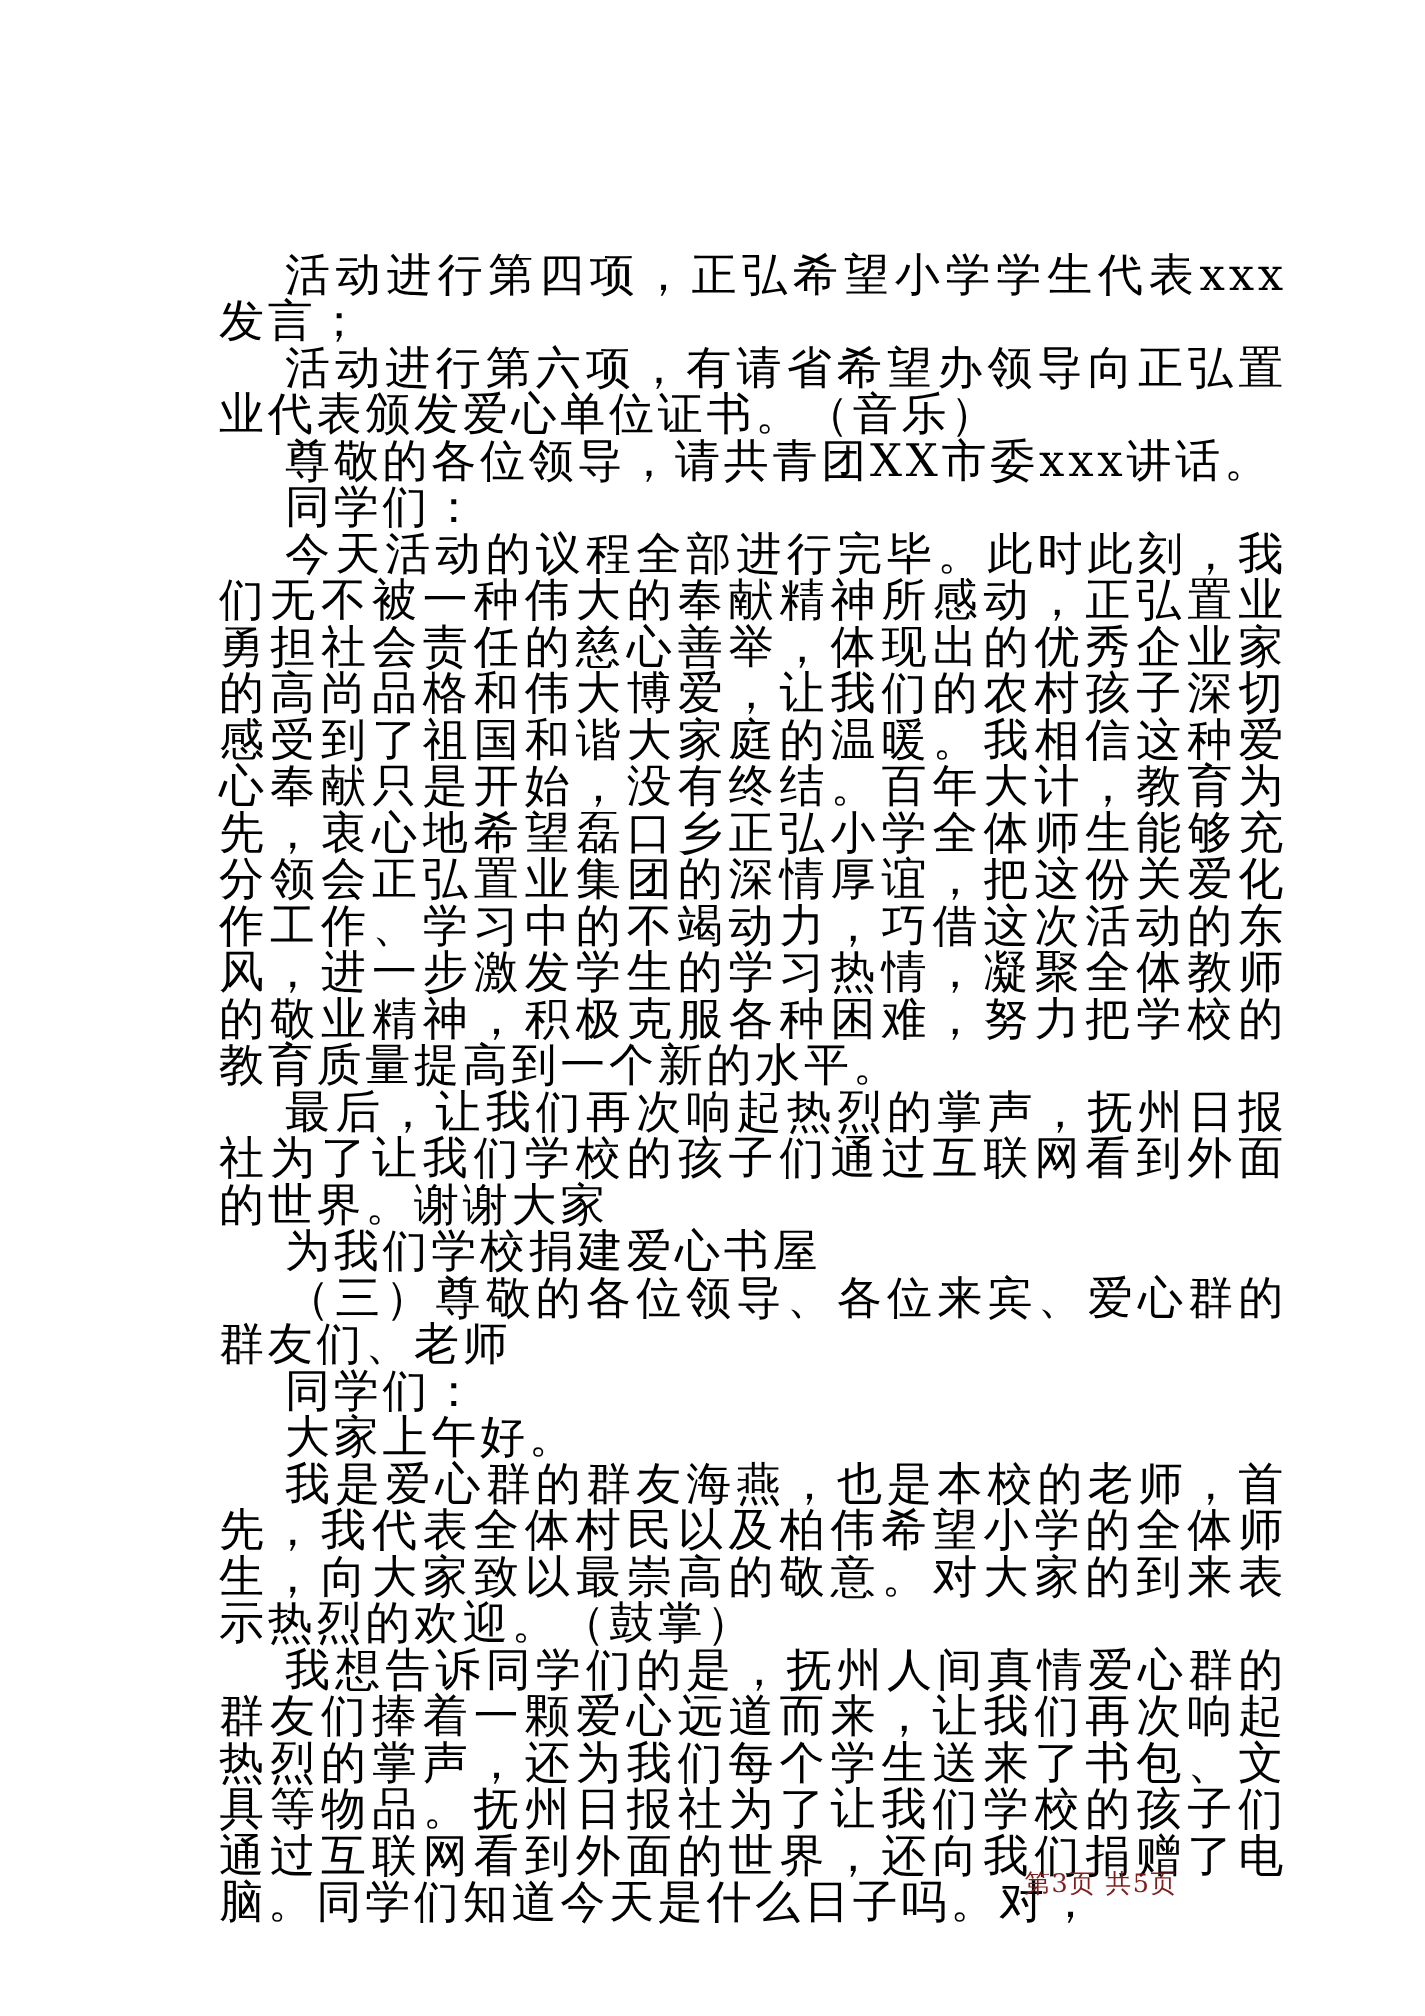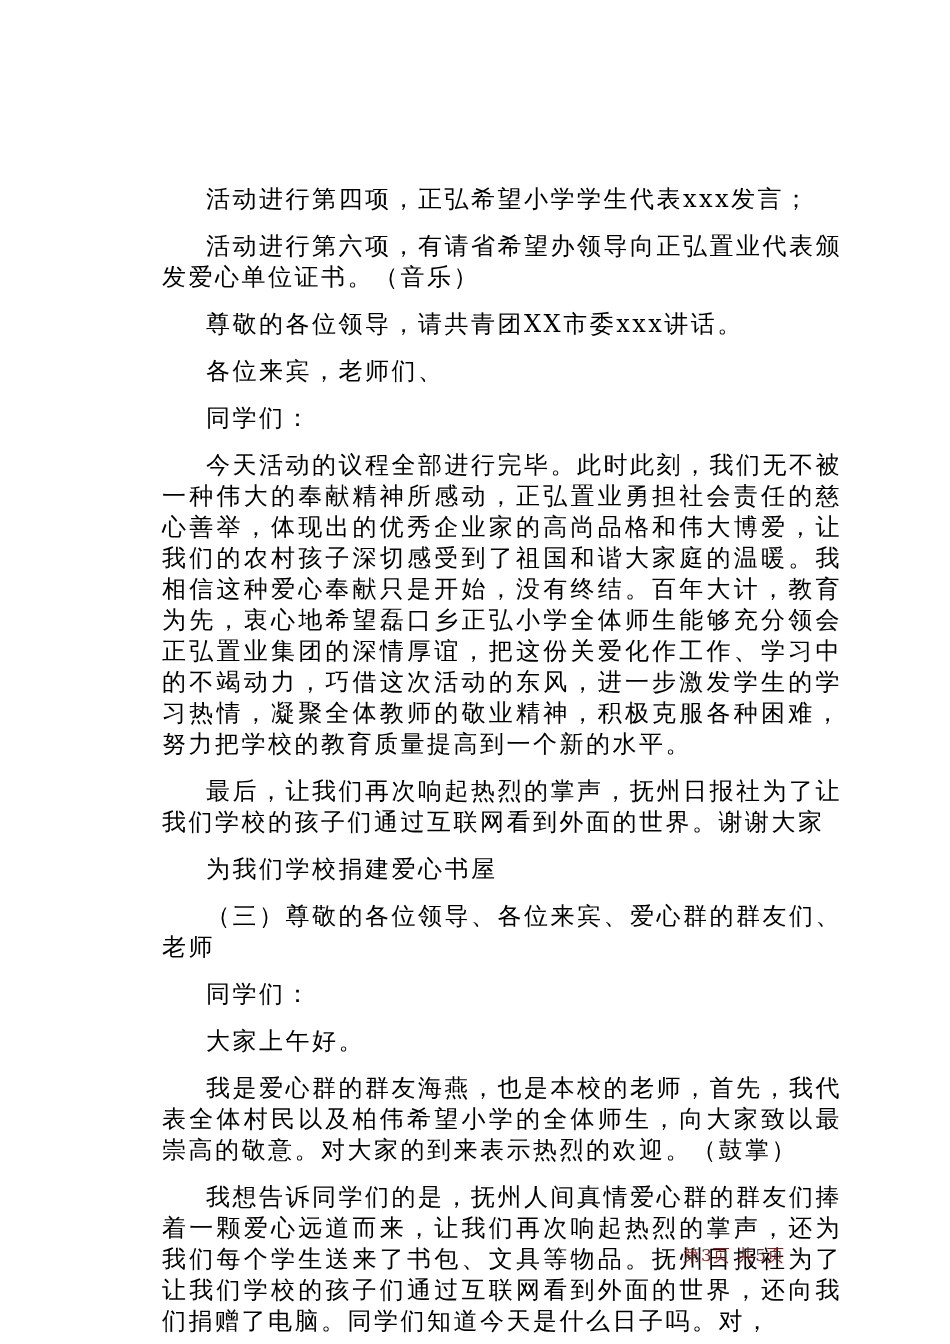"活动进行第四项，正弘希望小学学生代表xxx发言；" .para { font-size: 24px -> 30px; margin: 16px -> 0 }
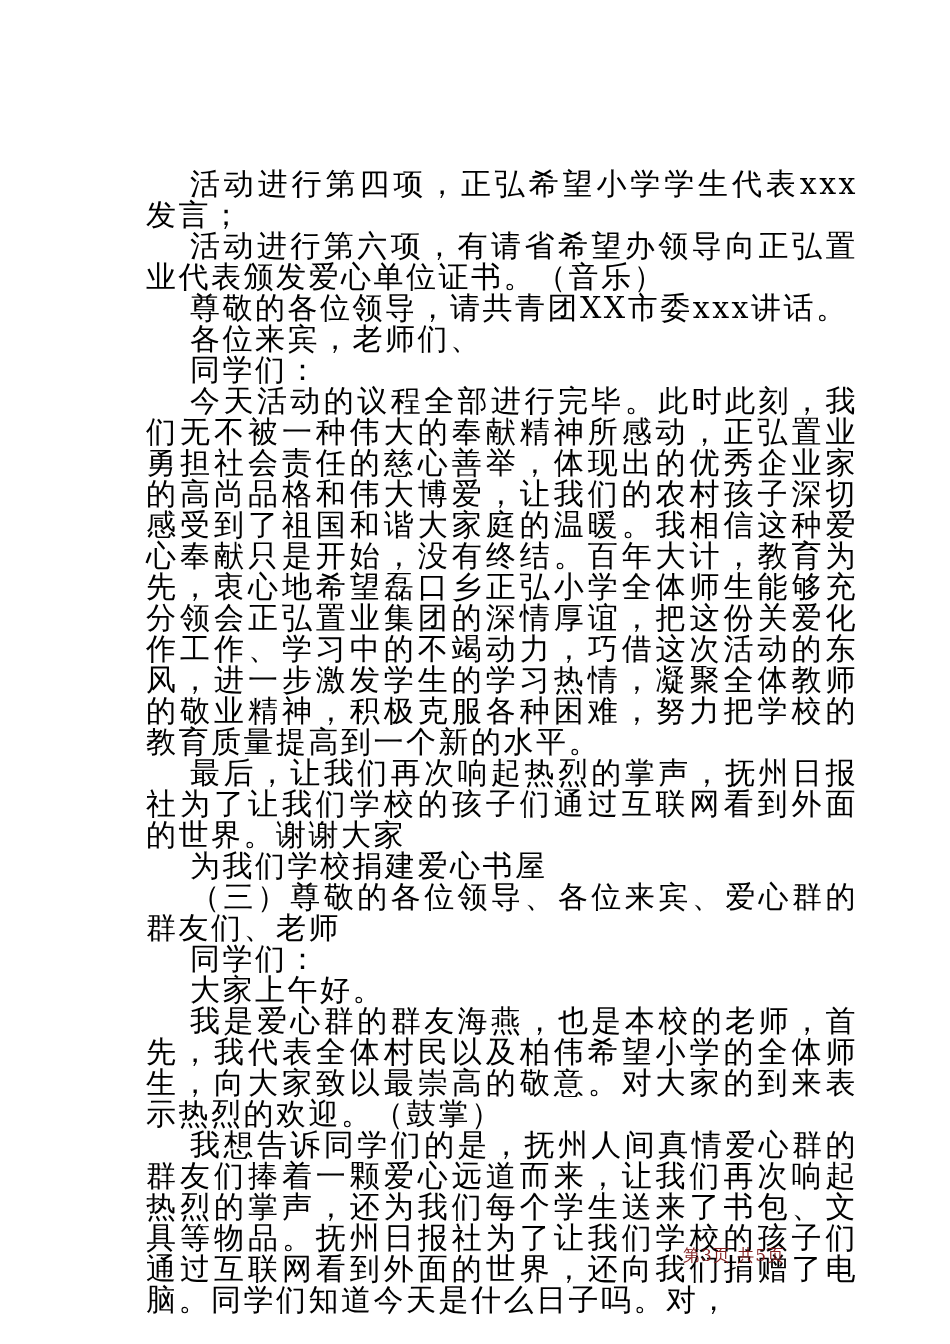"各位来宾，老师们、" p.para { html: <p>各位来宾，老师们、</p> -> none }
